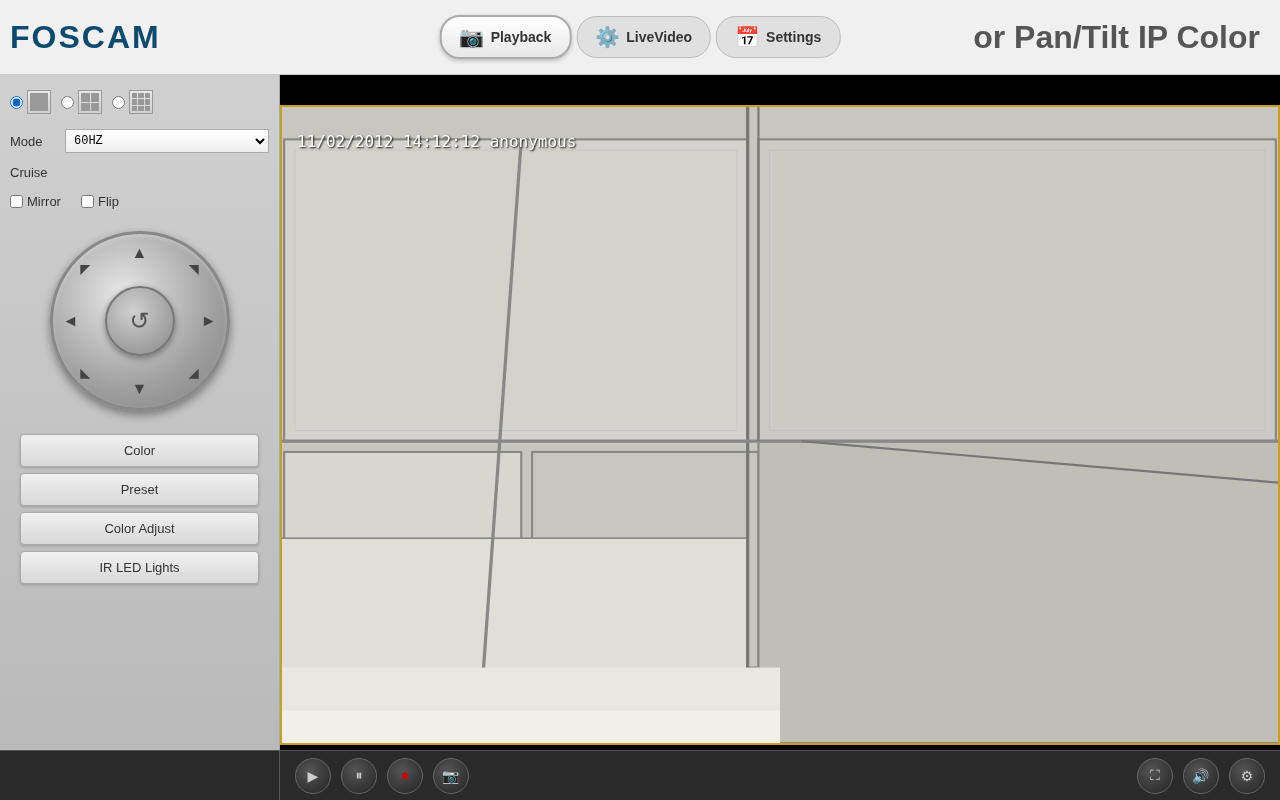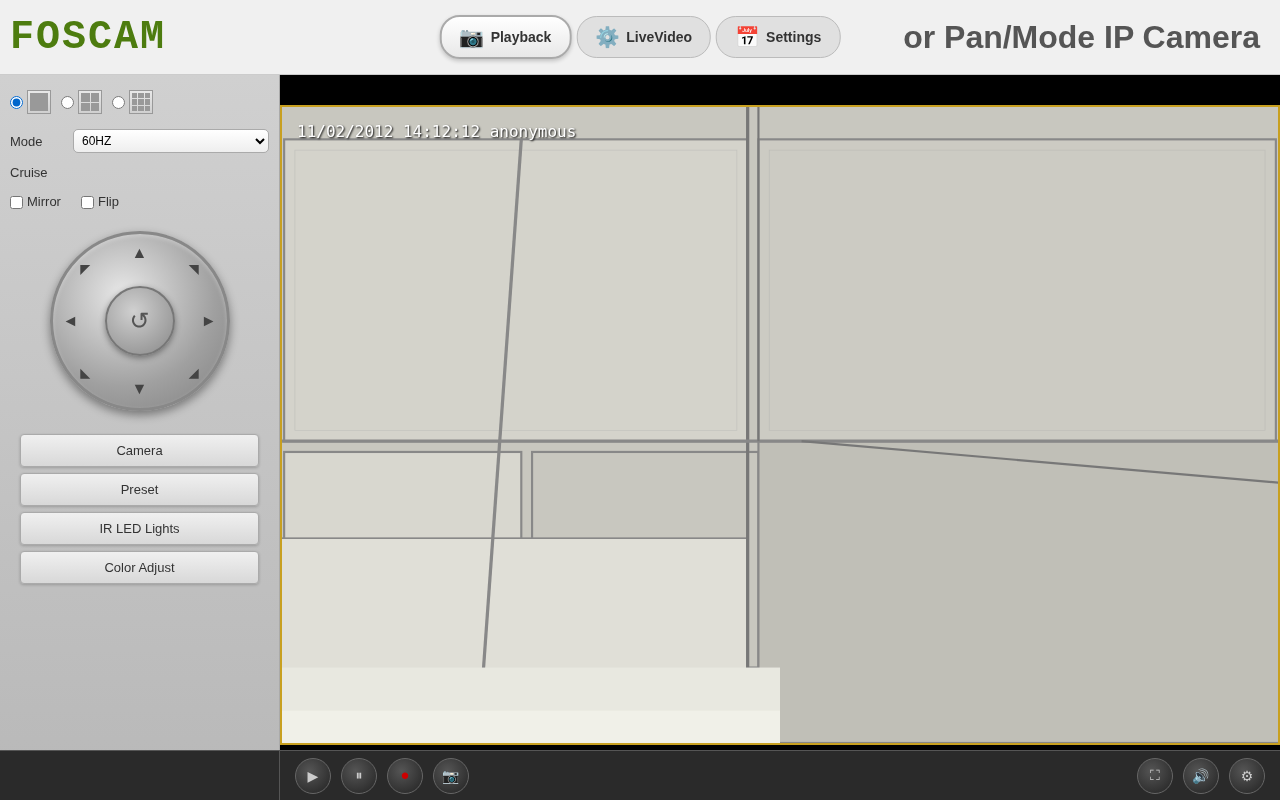"FOSCAM" span { color: #4d7c0f -> #0c4a6e; font-family: Liberation Mono, monospace -> Liberation Sans, sans-serif; font-size: 40px -> 32px }
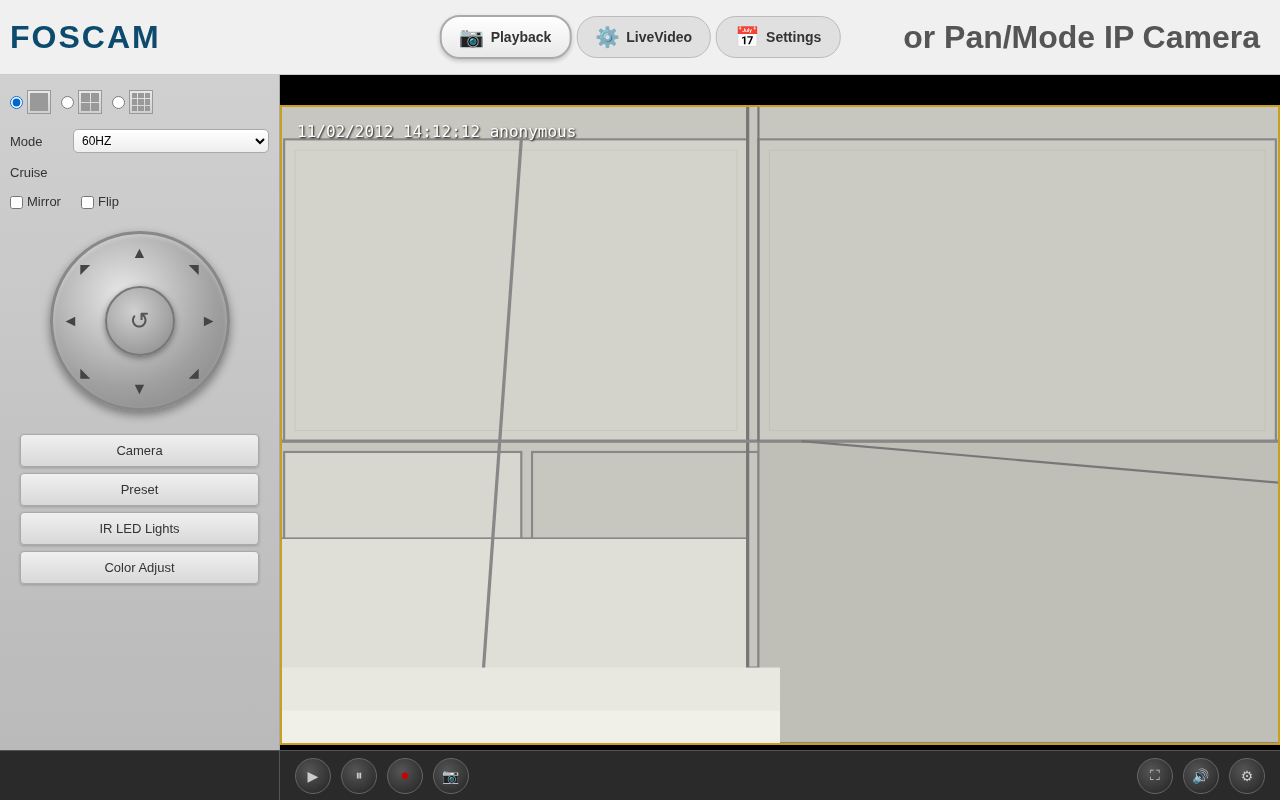"or Pan/Mode IP Camera" div { text: Pan/Mode IP Camera -> Pan/Tilt IP Color }
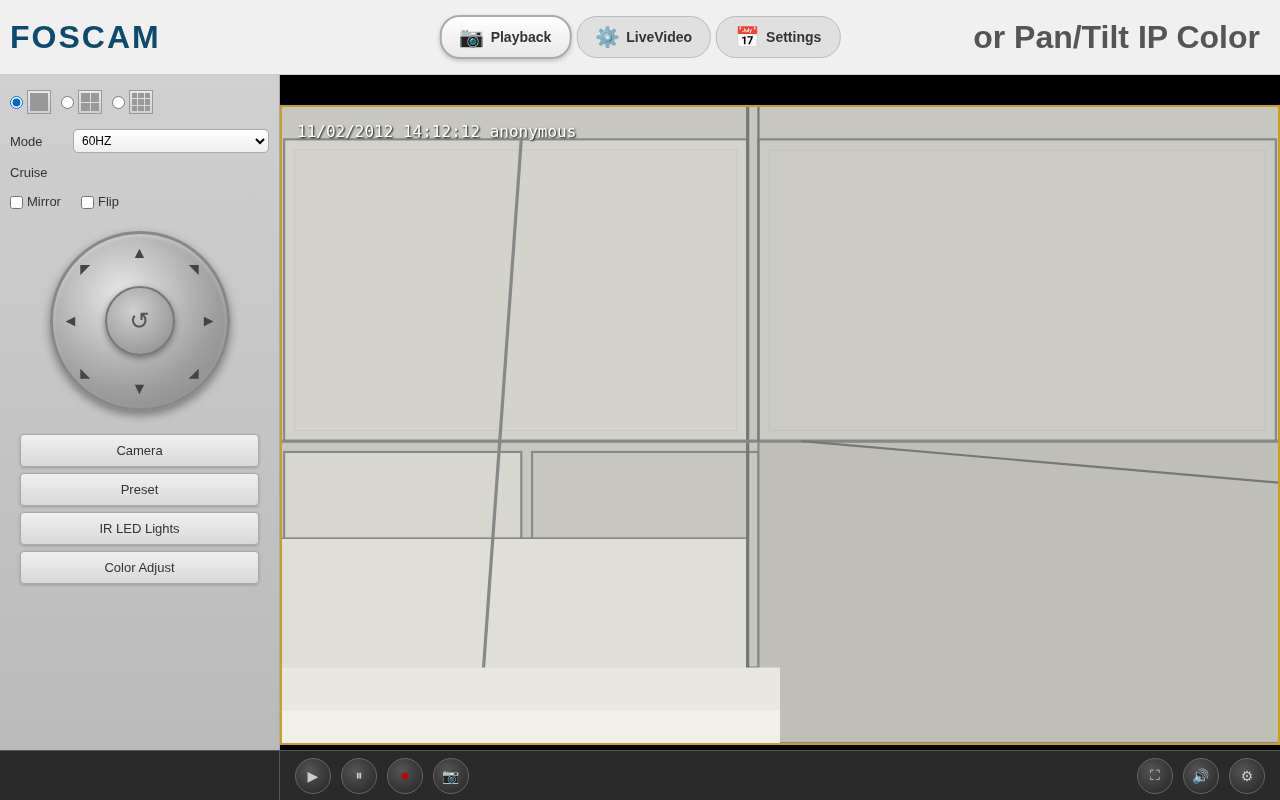"Mode" .control-row { gap: 8px -> none }
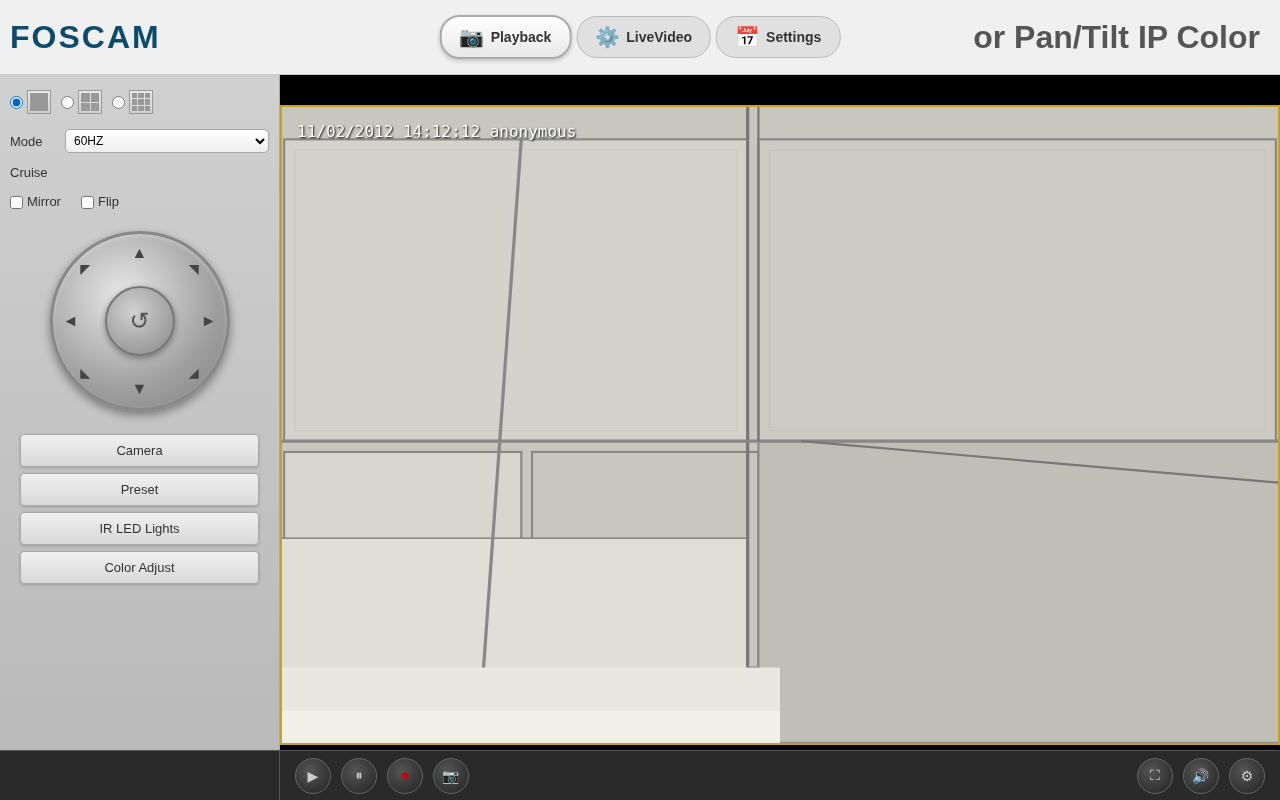"60HZ" .control-select { border-radius: 5px -> 0; font-family: none -> Liberation Mono, monospace }
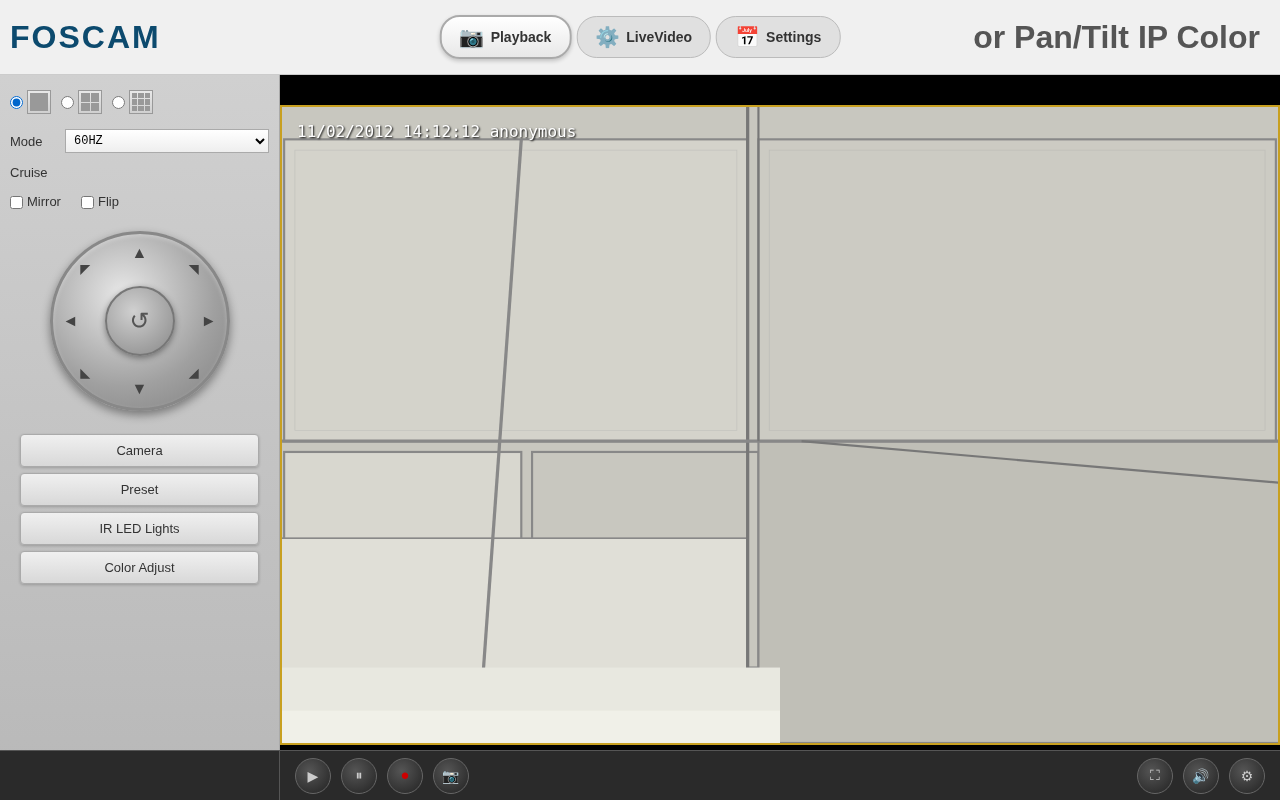"11/02/2012 14:12:12 anonymous" #video-timestamp { top: 15px -> 25px }
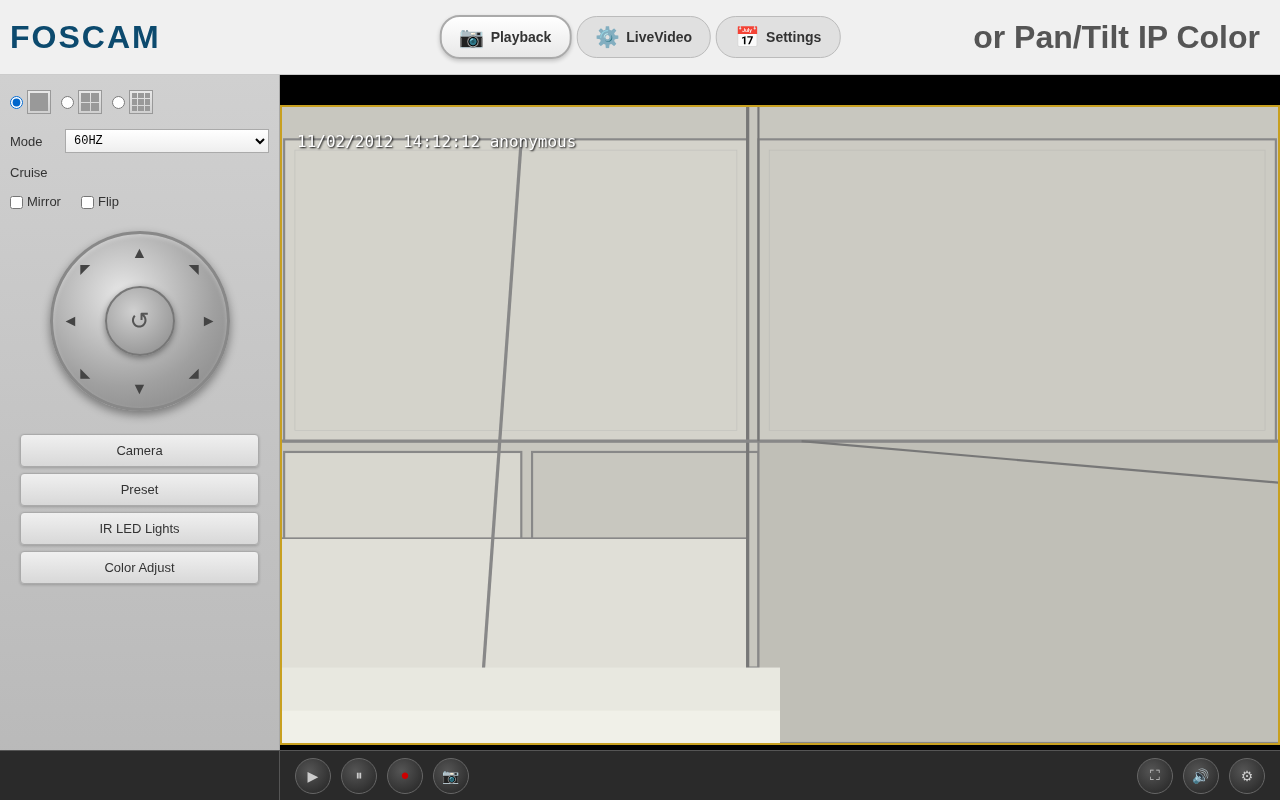"Mirror" .checkbox-option { align-items: flex-end -> center }
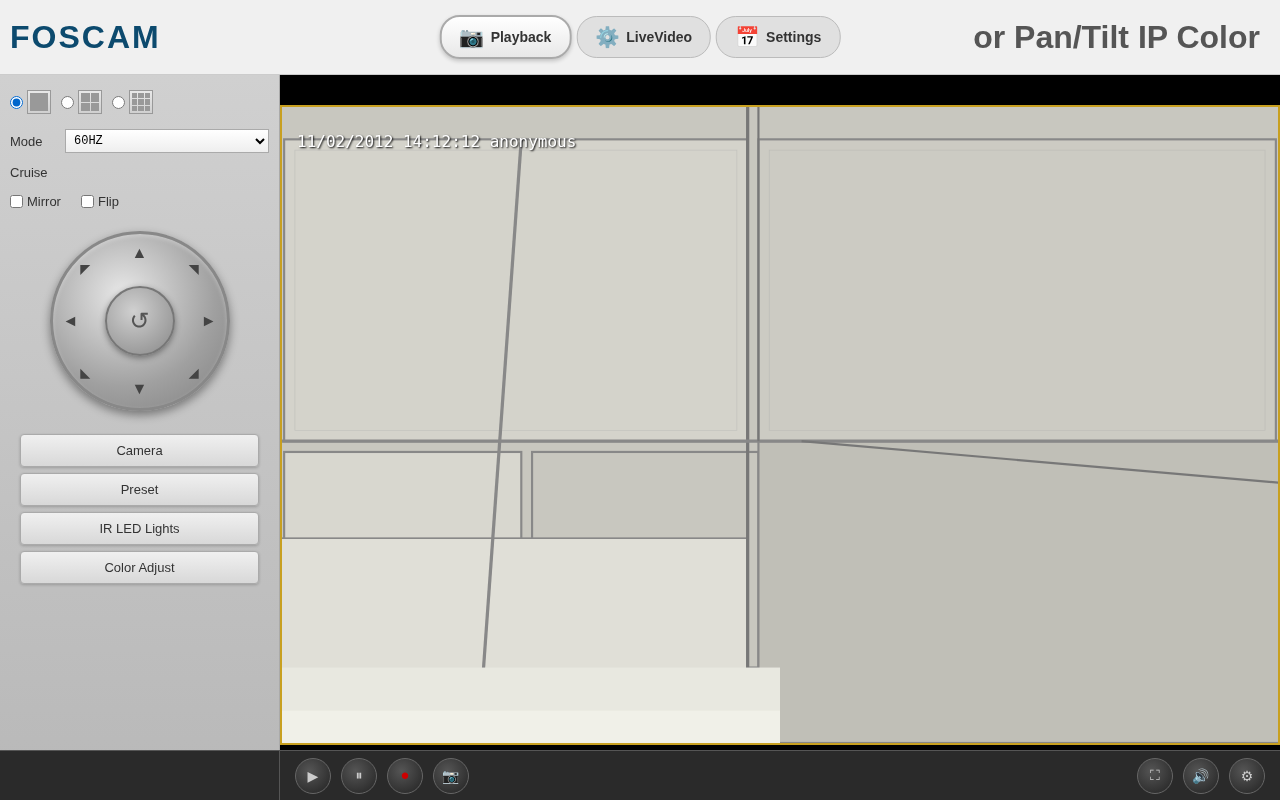"Camera" button.action-btn { text: Camera -> Color }
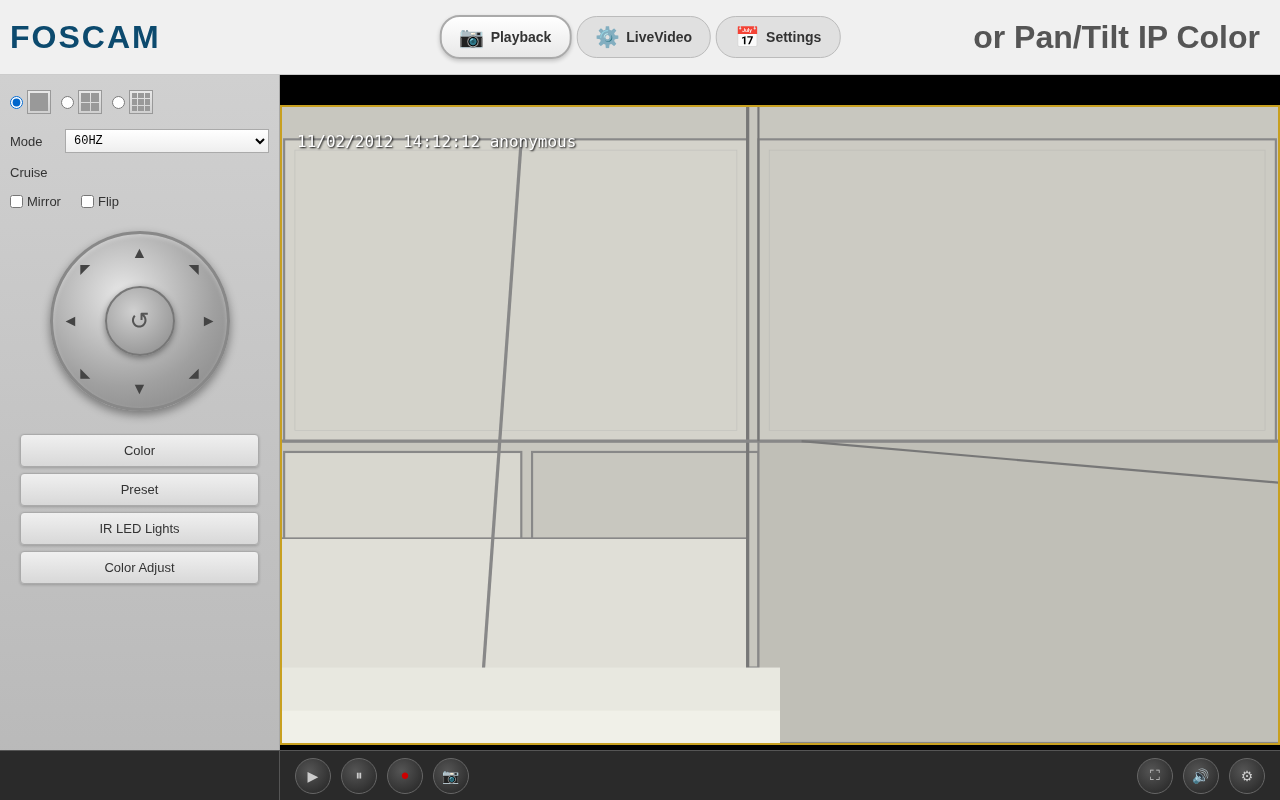"IR LED Lights" button.action-btn { order: before "Color Adjust" -> after "Color Adjust" }
